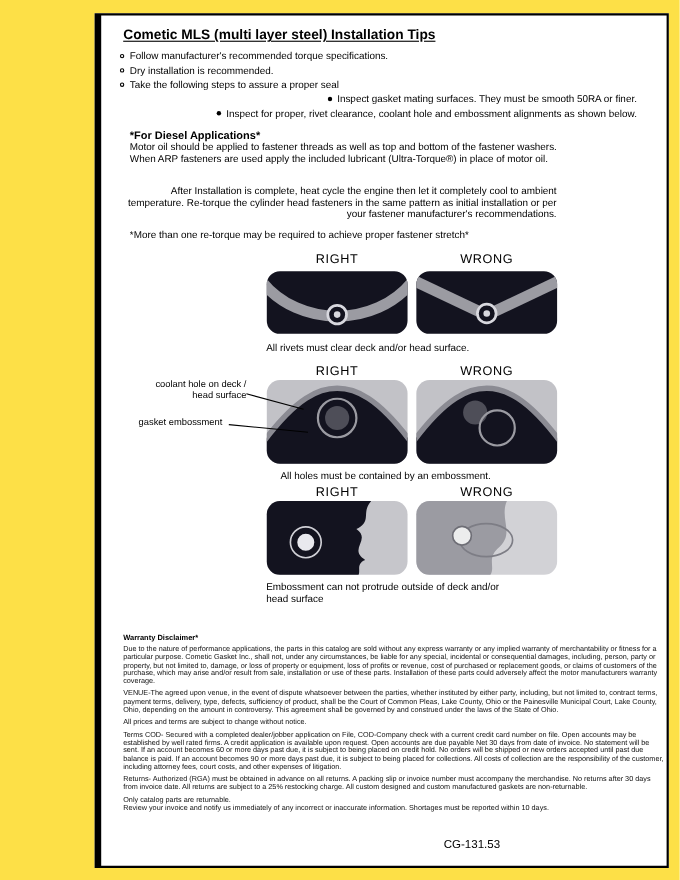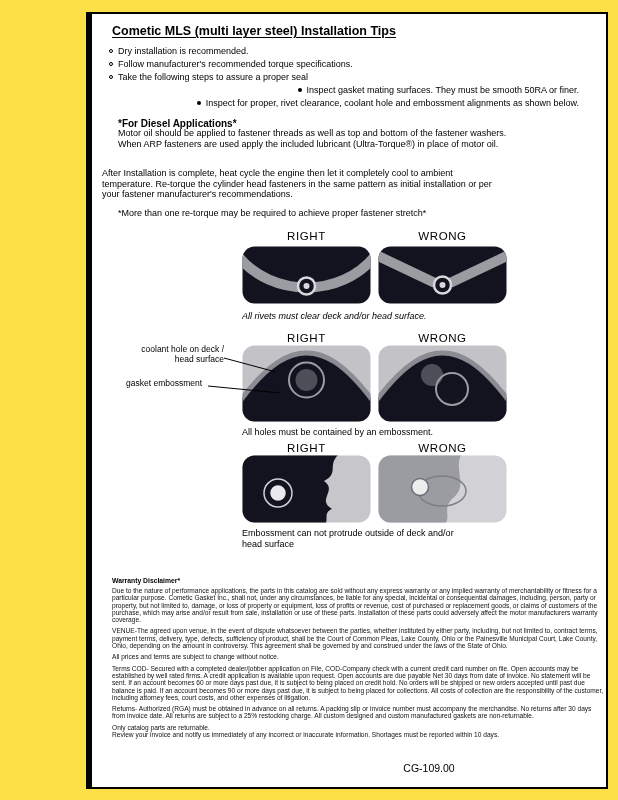"Dry installation is recommended." div.bullet-item { order: before "Follow manufacturer's recommended torque" -> after "Follow manufacturer's recommended torque" }
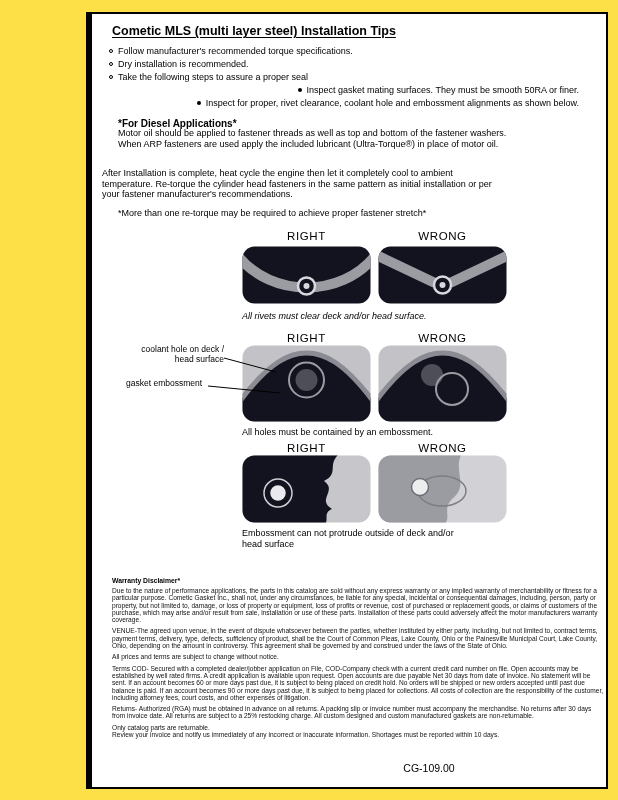"After Installation is complete, heat" div.abs { left: 10px -> 22px; text-align: none -> right }
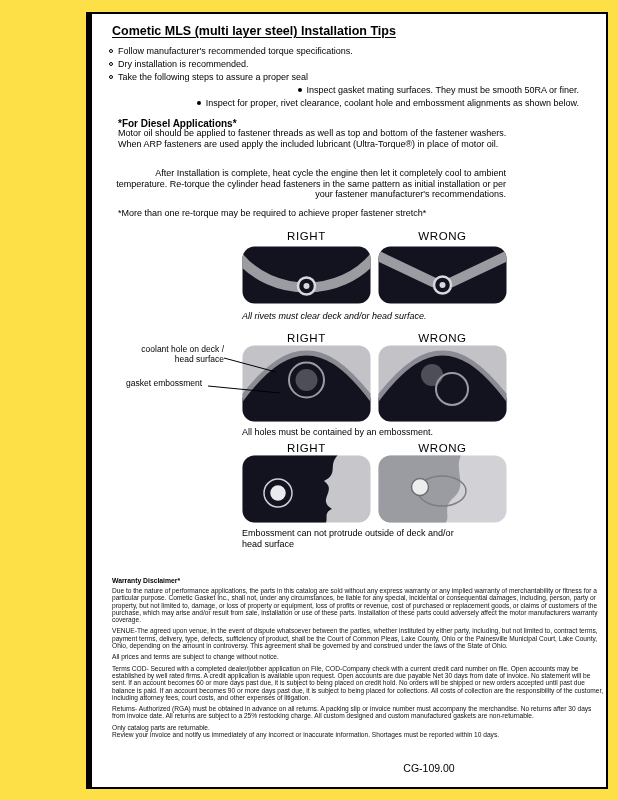"All rivets must clear deck" div.abs { font-style: italic -> none }
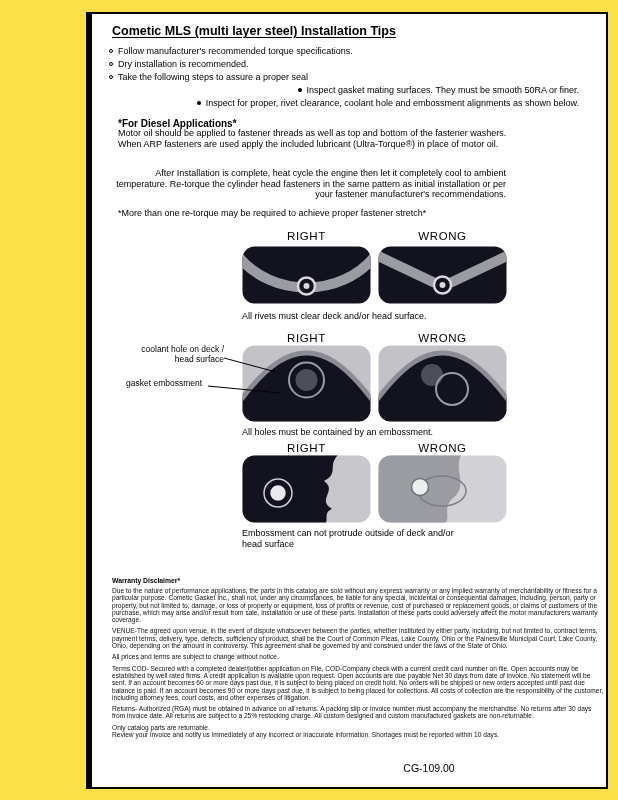"All holes must be contained" div.abs { left: 150px -> 163px }
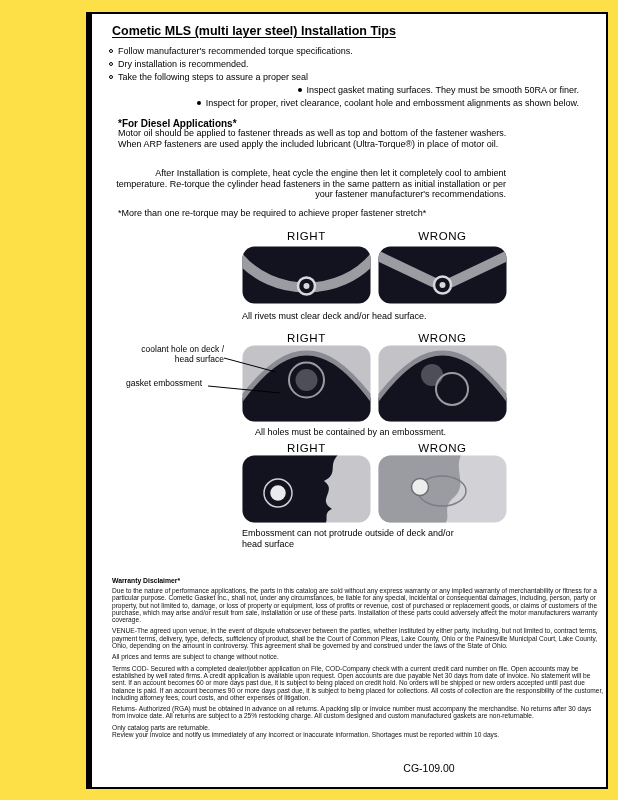"CG-109.00" div.abs { text: CG-109.00 -> CG-131.53 }
